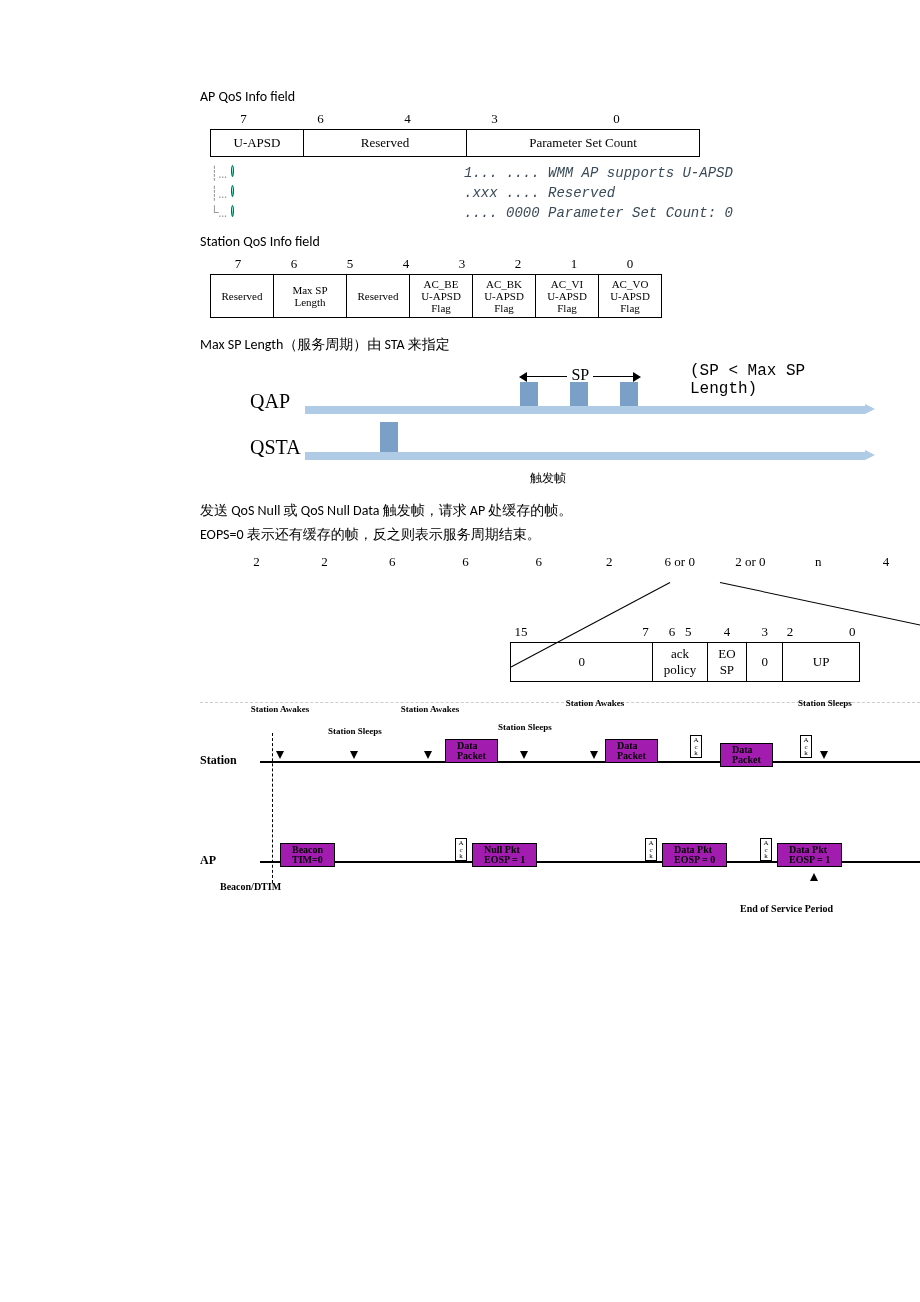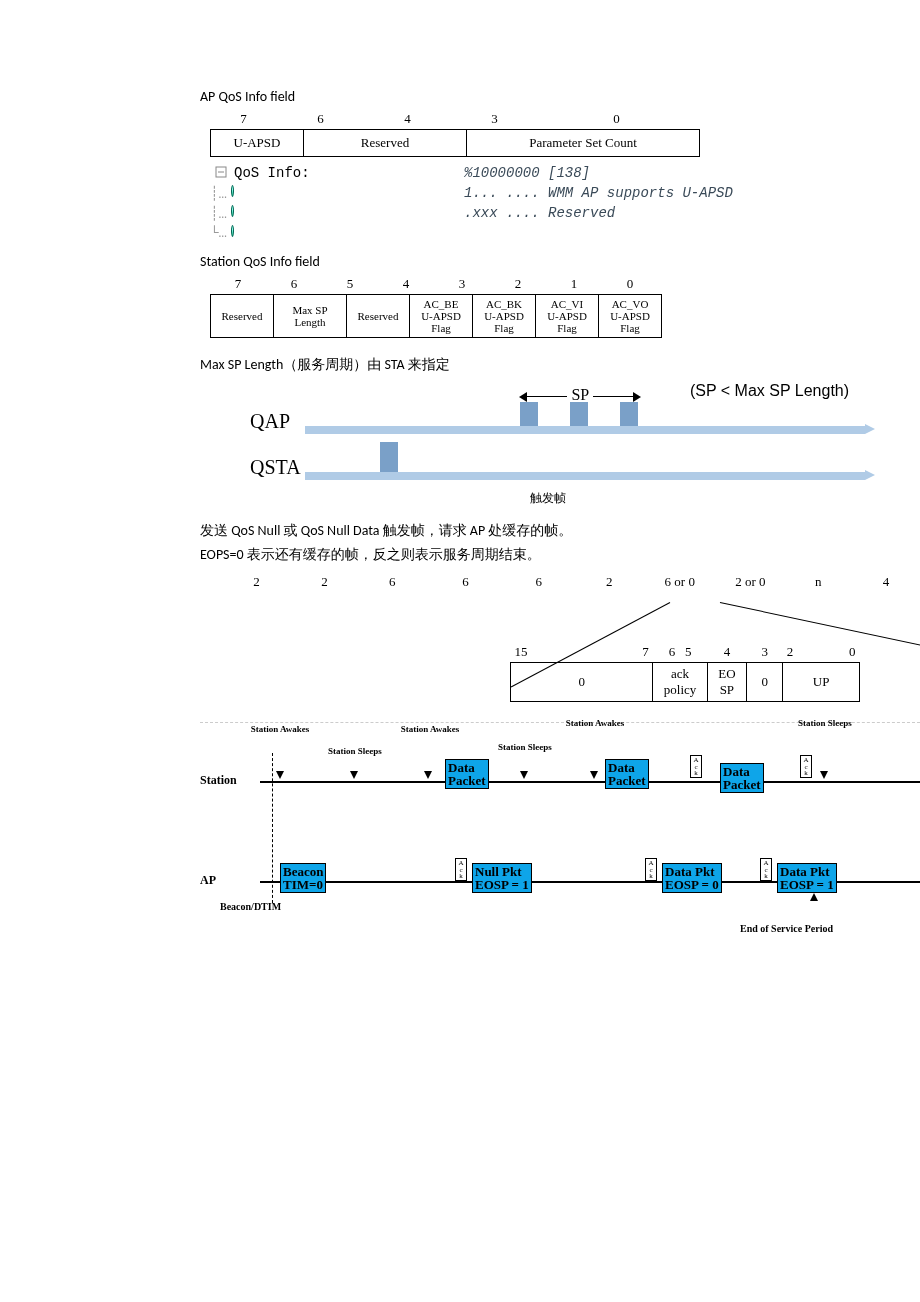"QoS Info:" div.decode-row { html: <div> <span> <svg> <rect></rect> <line></line> </svg> </span> <span><span>QoS Info:</span></span> <span>%10000000 [138]</span> </div> -> none }
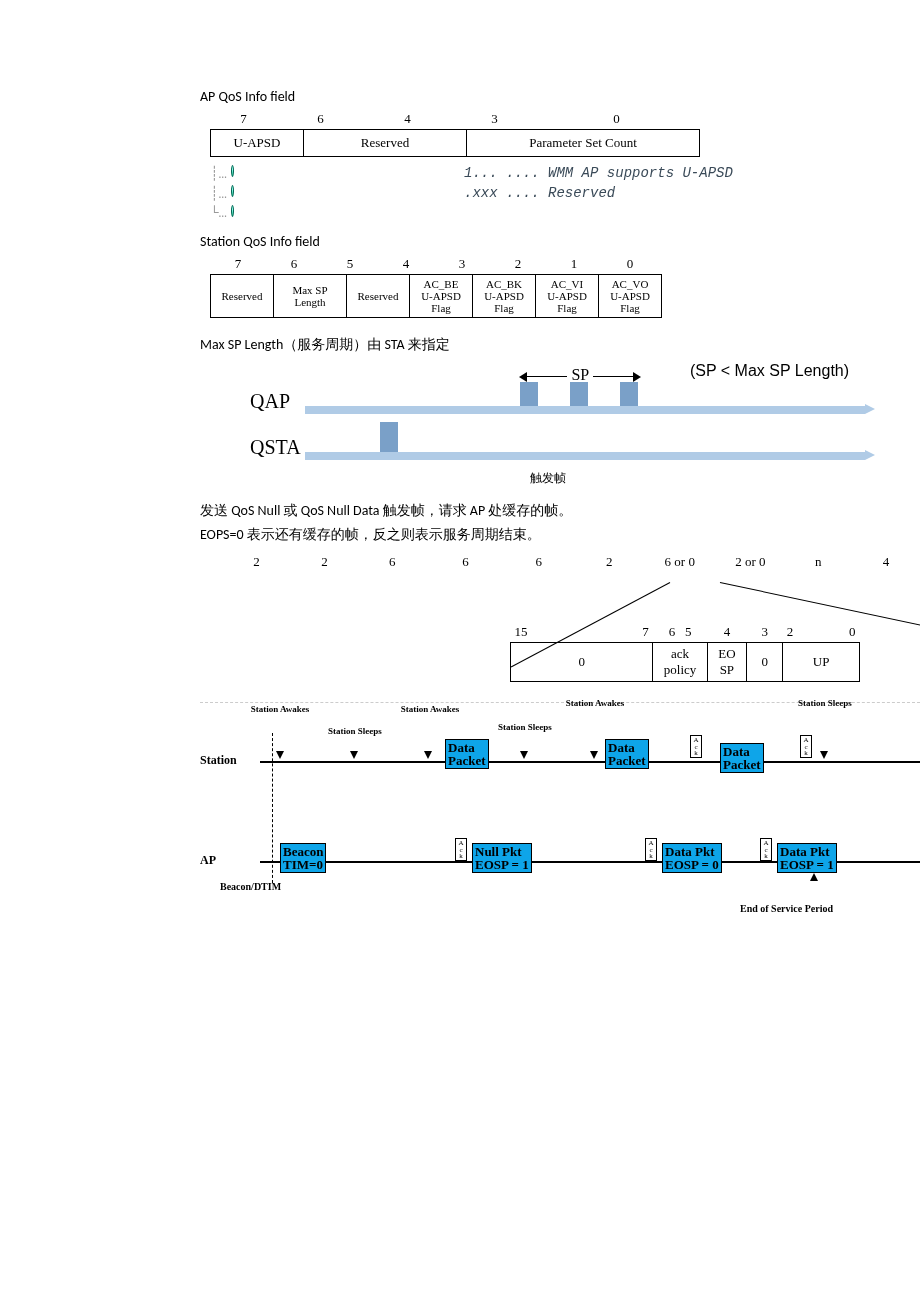".... 0000 Parameter Set Count:" span.decode-right { html: none -> <span>.... 0000 Parameter Set Count: 0</span> }
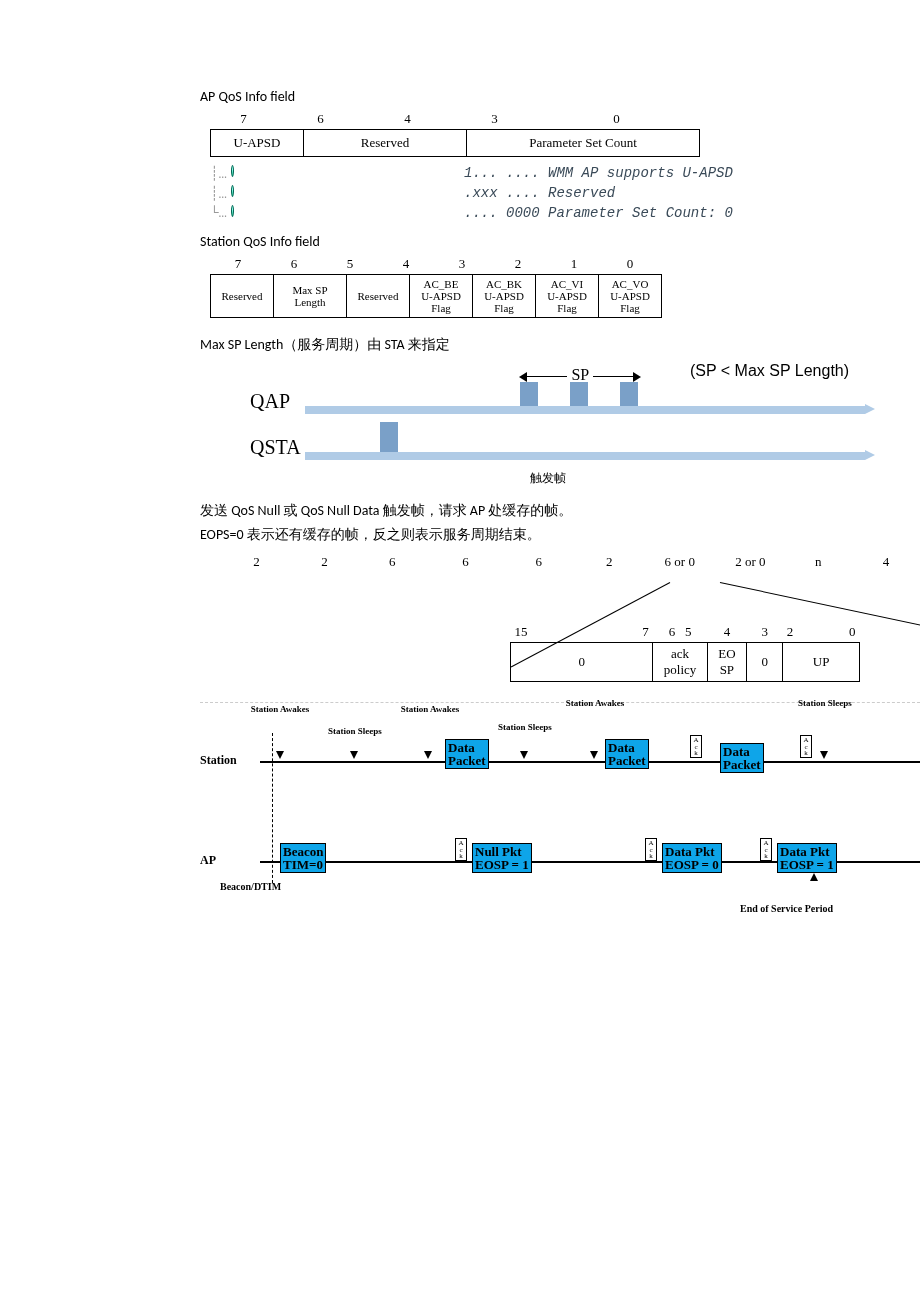"(SP < Max SP Length)" .sp-note { font-family: Liberation Sans, sans-serif -> Liberation Mono, monospace; text-align: center -> none }
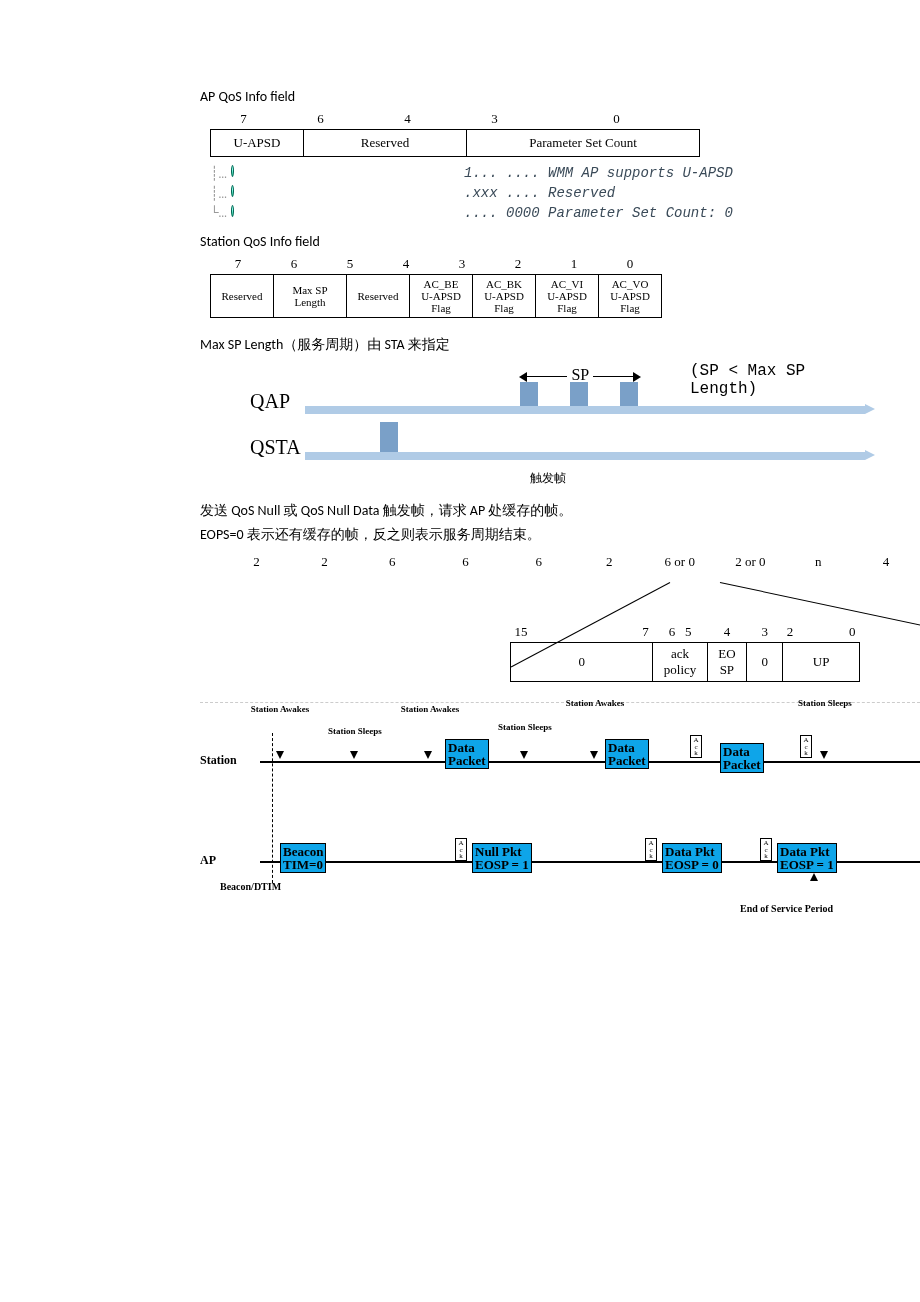"Data" .tiny-box { background: #0ea5e9 -> #a21caf; font-size: 13px -> 10px; padding: 1px 2px -> 1px 11px }
